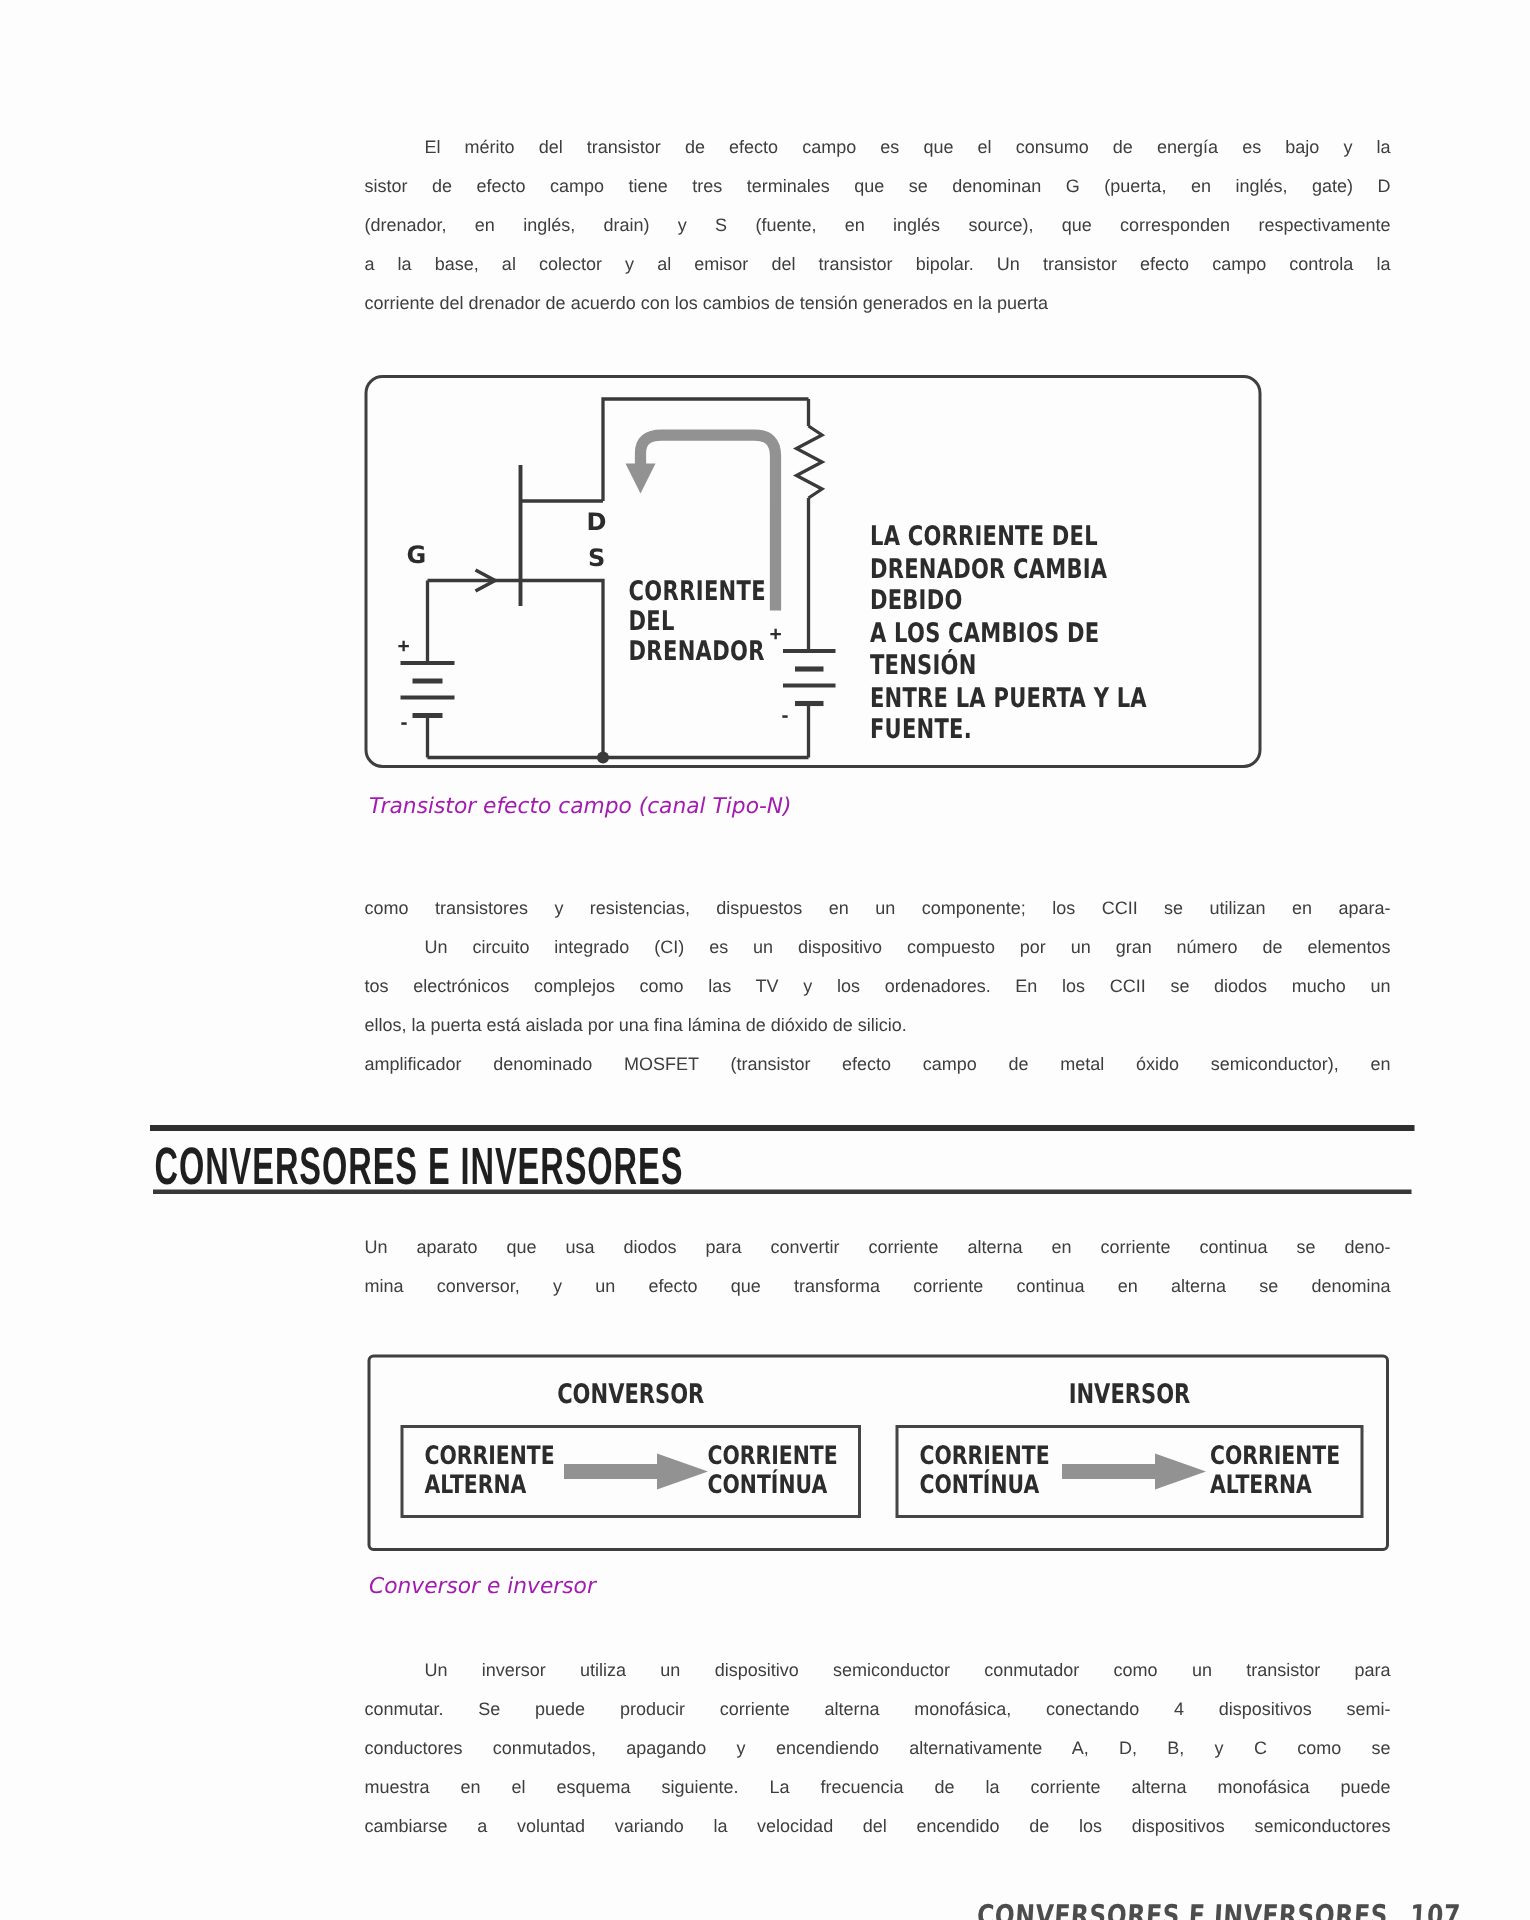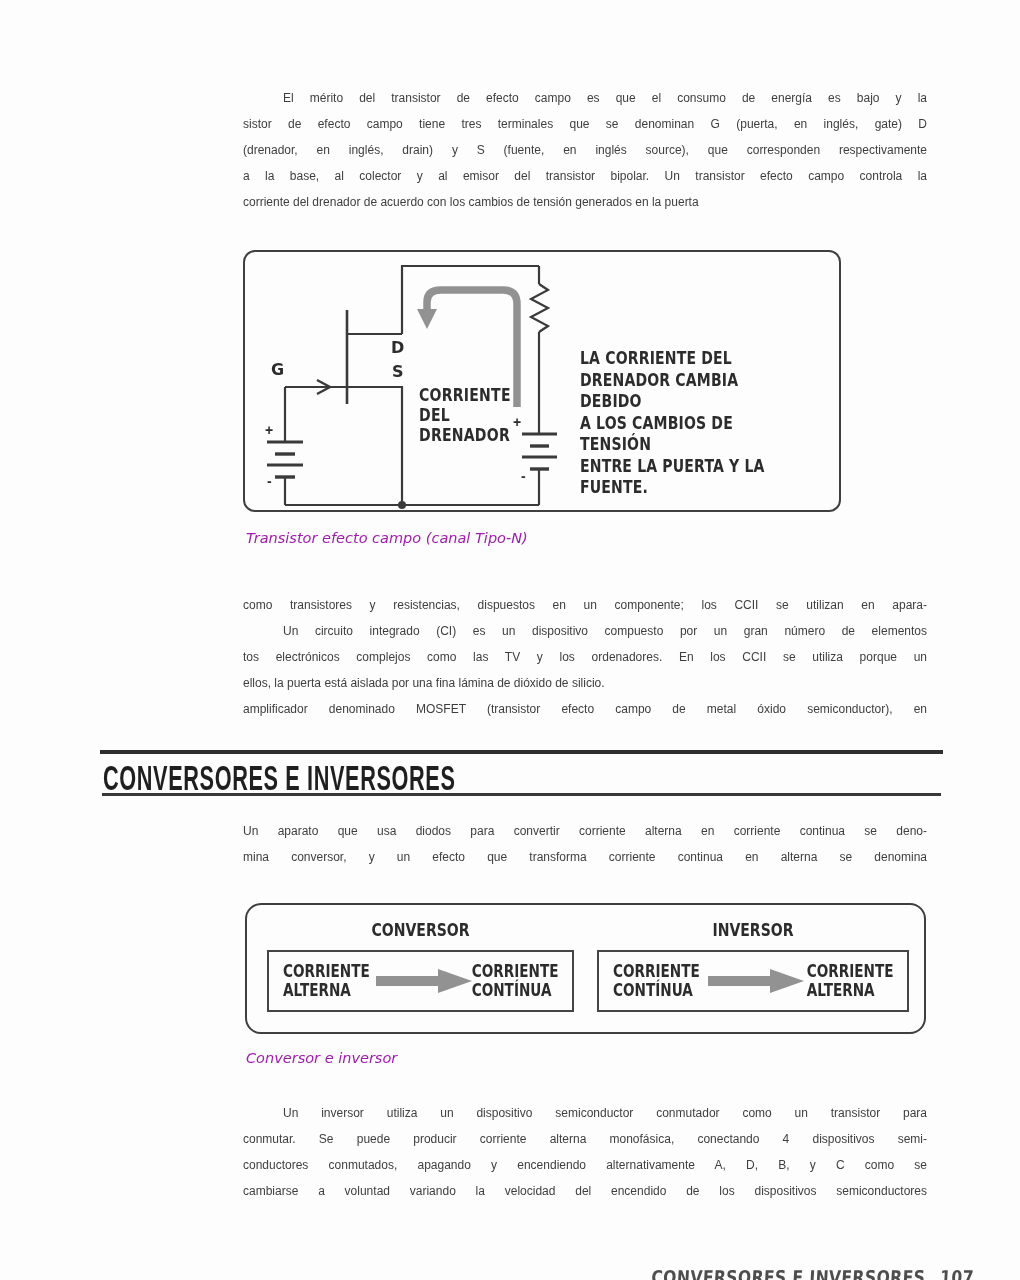"tos electrónicos complejos como las" div.bl { text: utiliza porque -> diodos mucho }
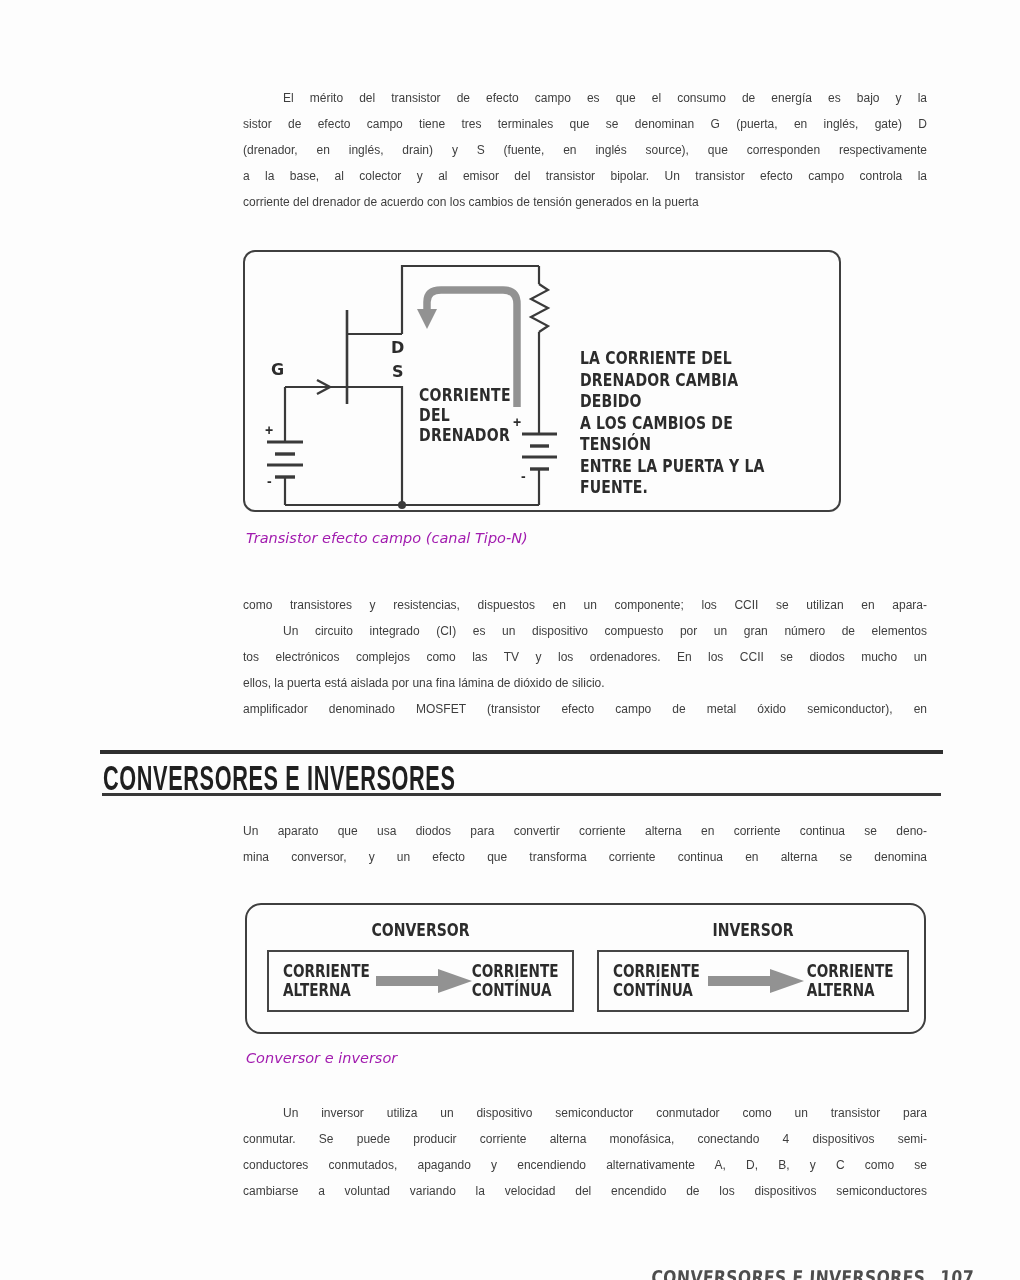"CONVERSOR" .fig2 { border-radius: 16px -> 4px }
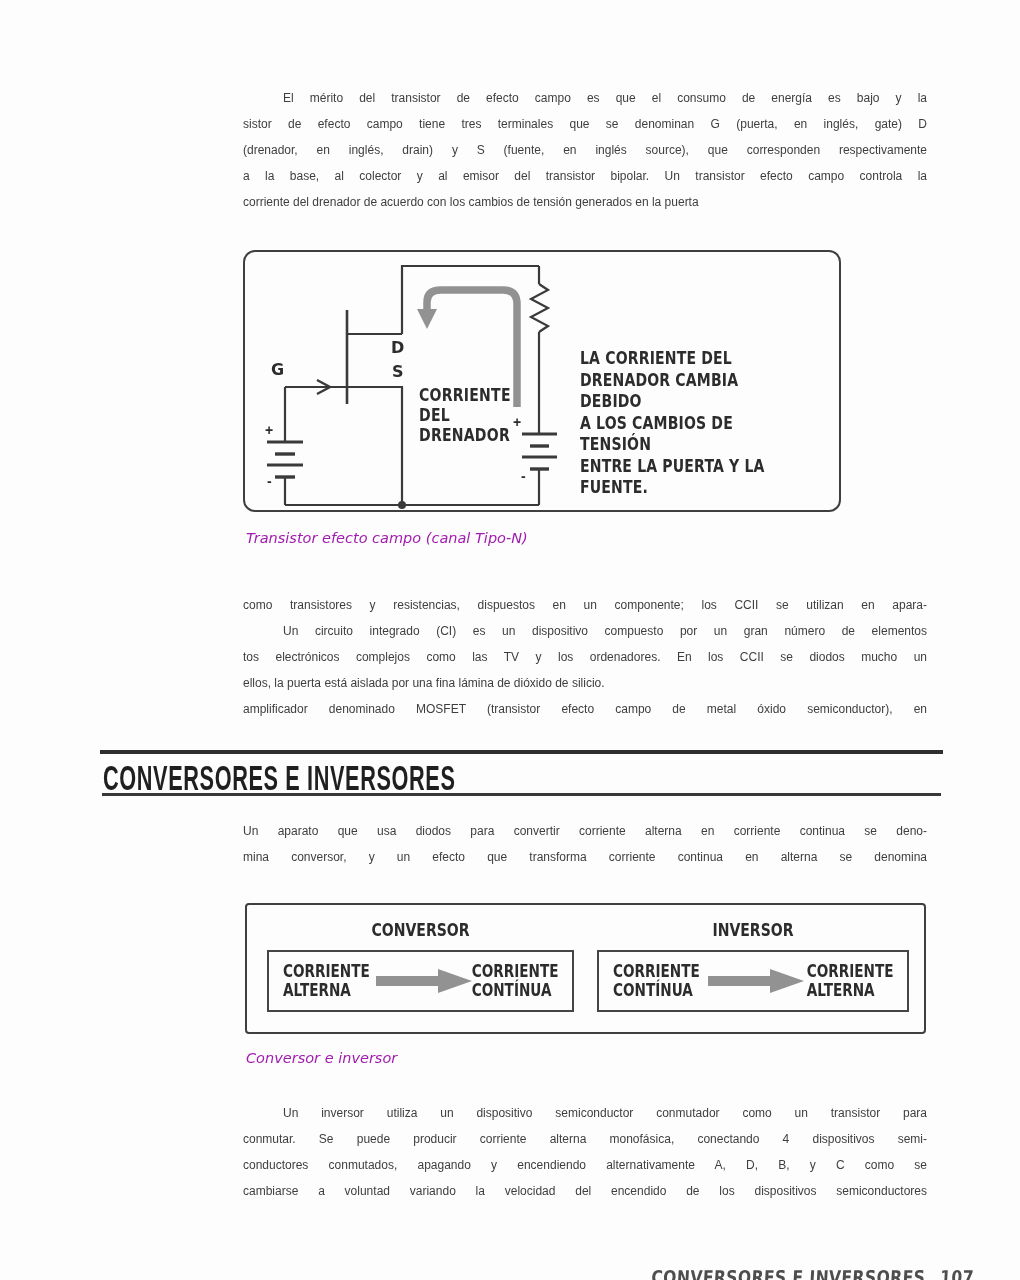"muestra en el esquema siguiente." div.bl { html: none -> <div>muestra en el esquema siguiente. La frecuencia de la corriente alterna monofásica puede</div> }
